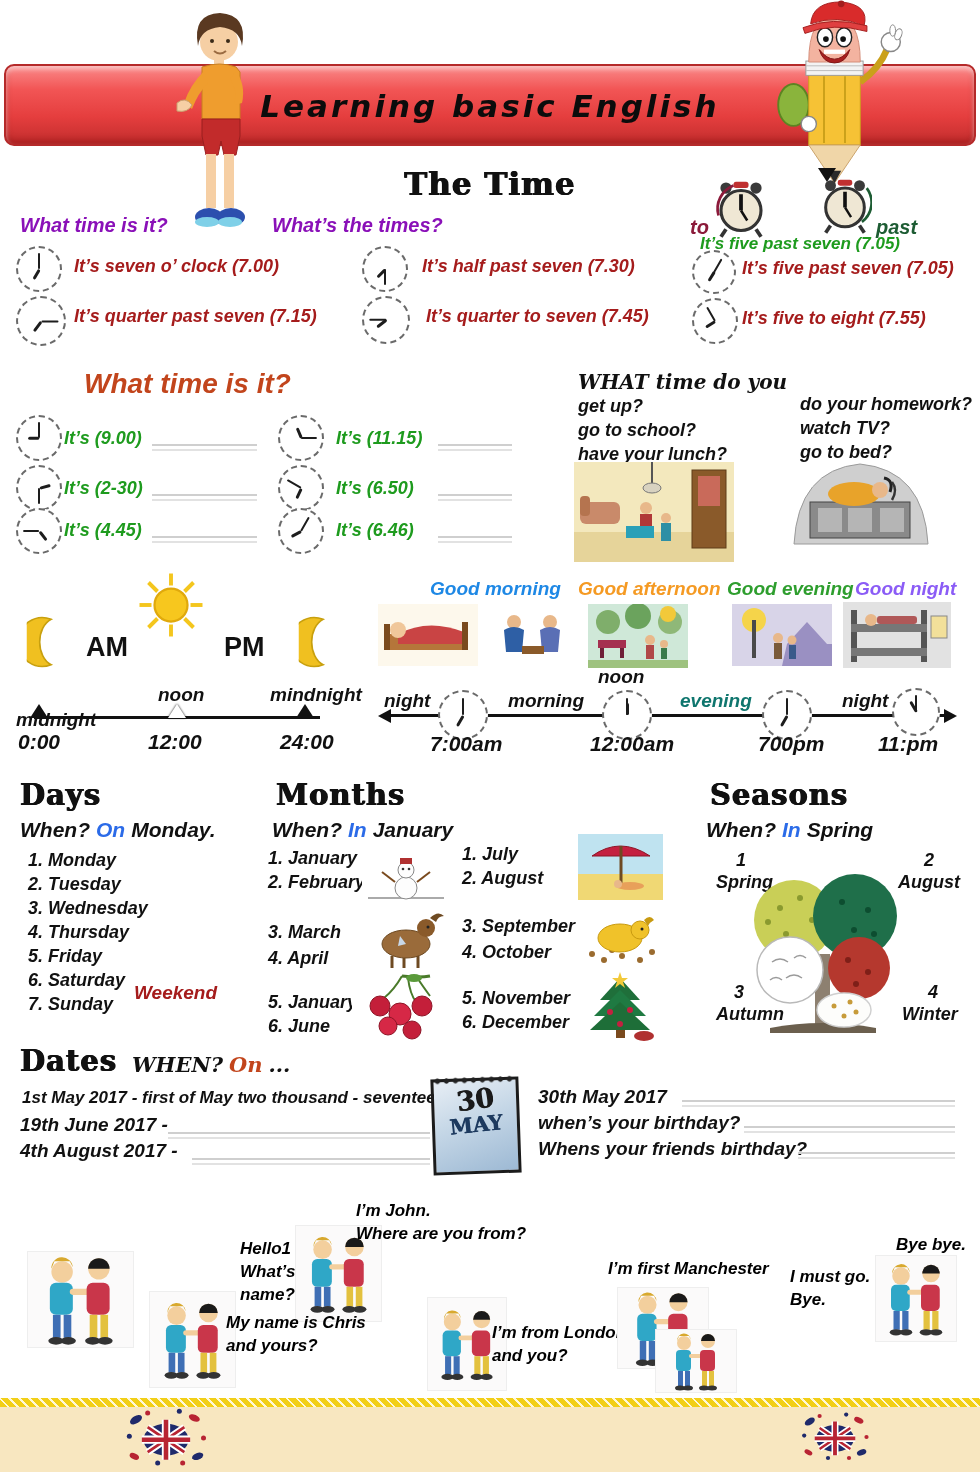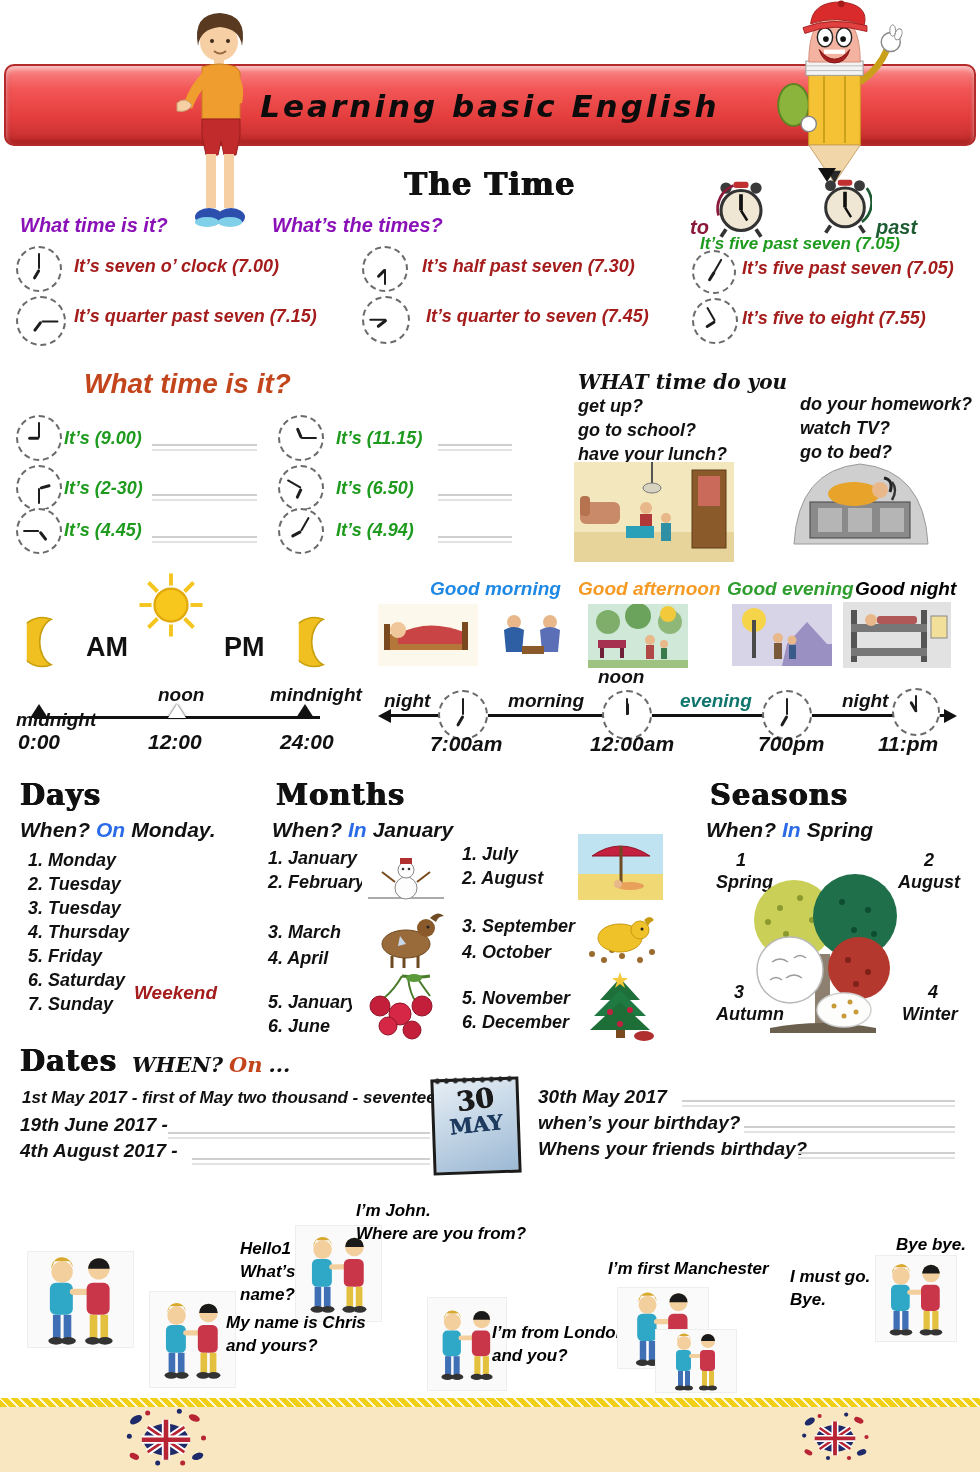"It’s (4.94)" div.abs { text: 4.94 -> 6.46 }
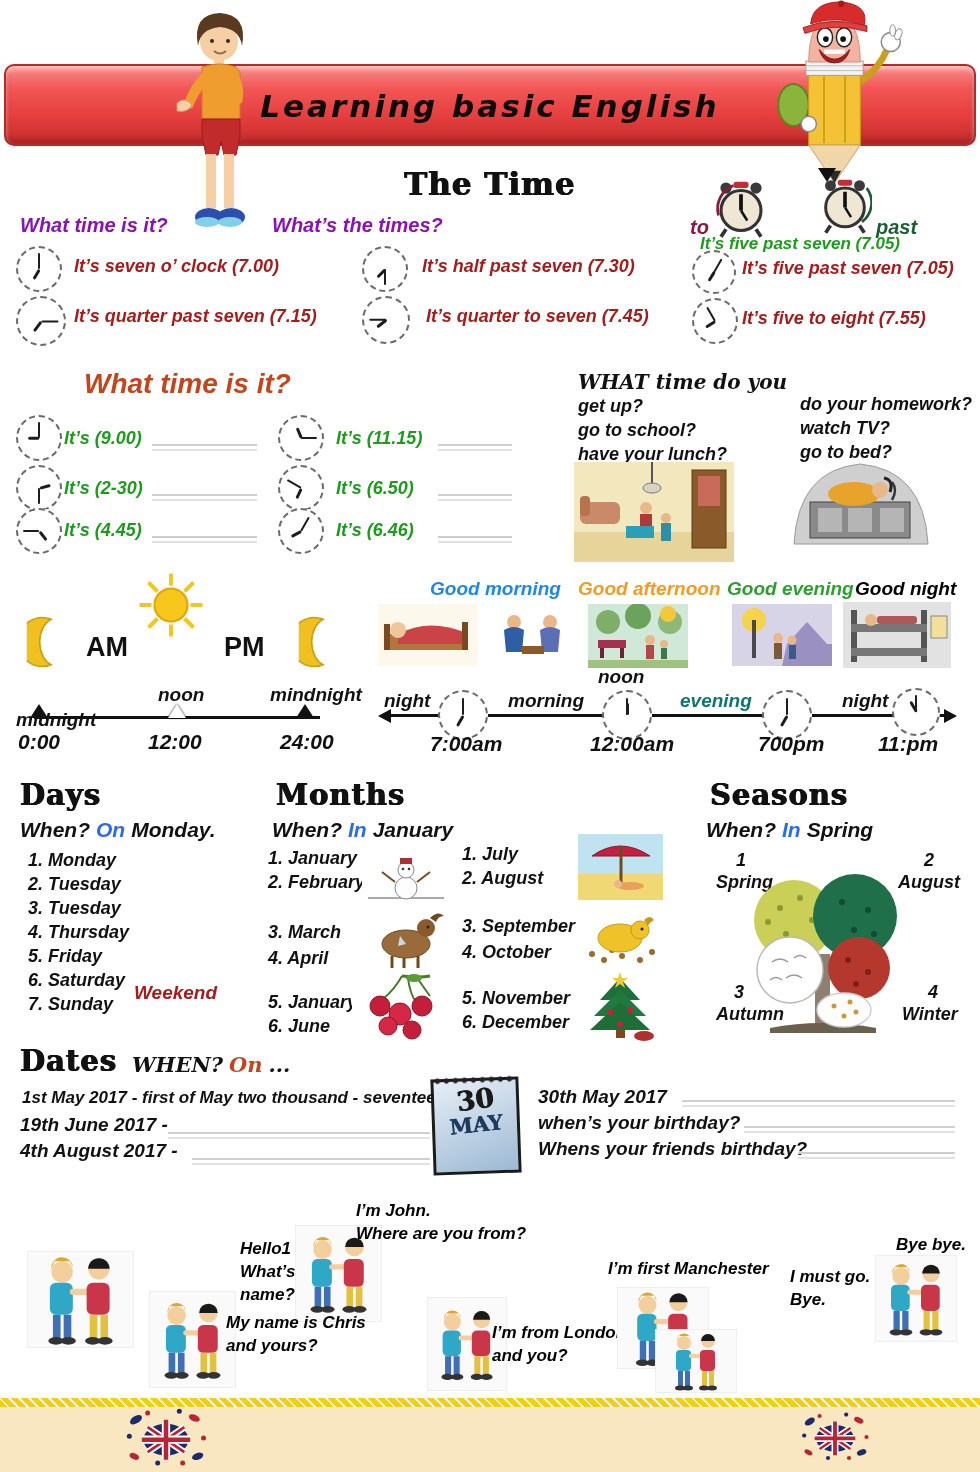"Good night" div.abs { color: #000000 -> #8b5cf6 }
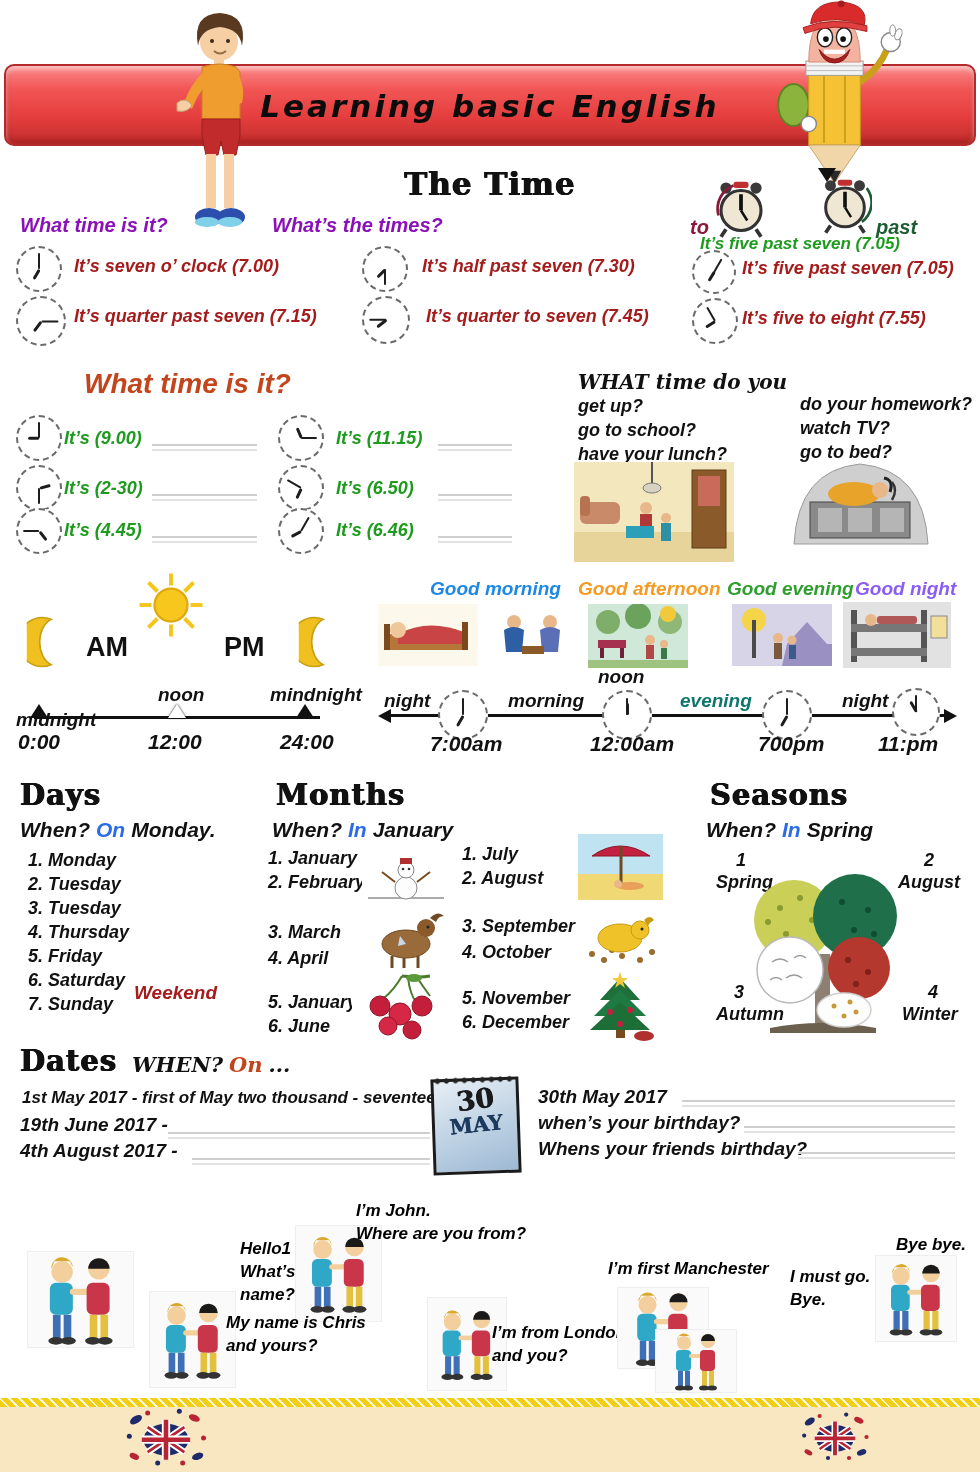"3. Tuesday" div.abs { text: Tuesday -> Wednesday }
